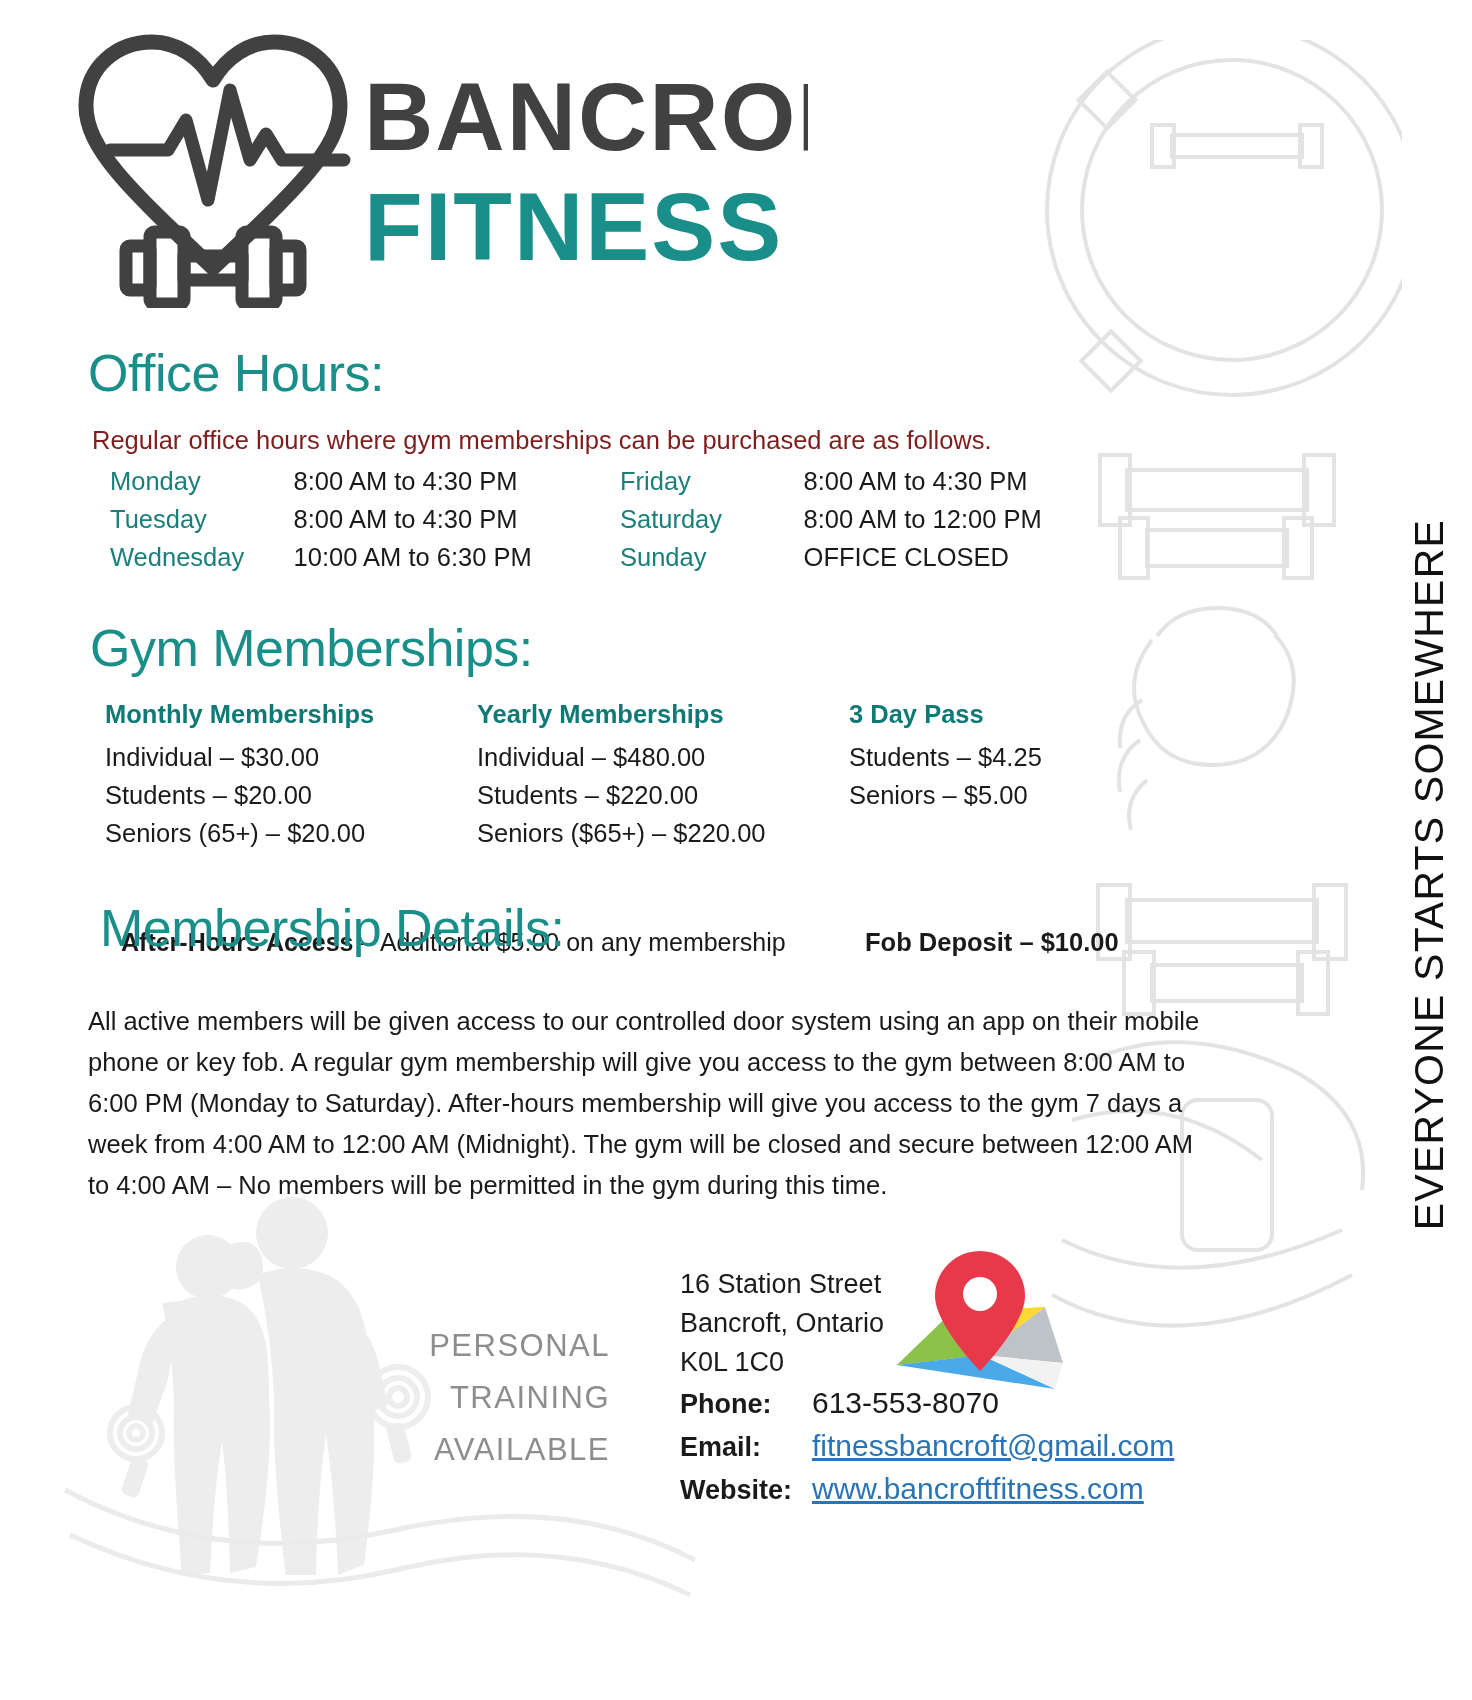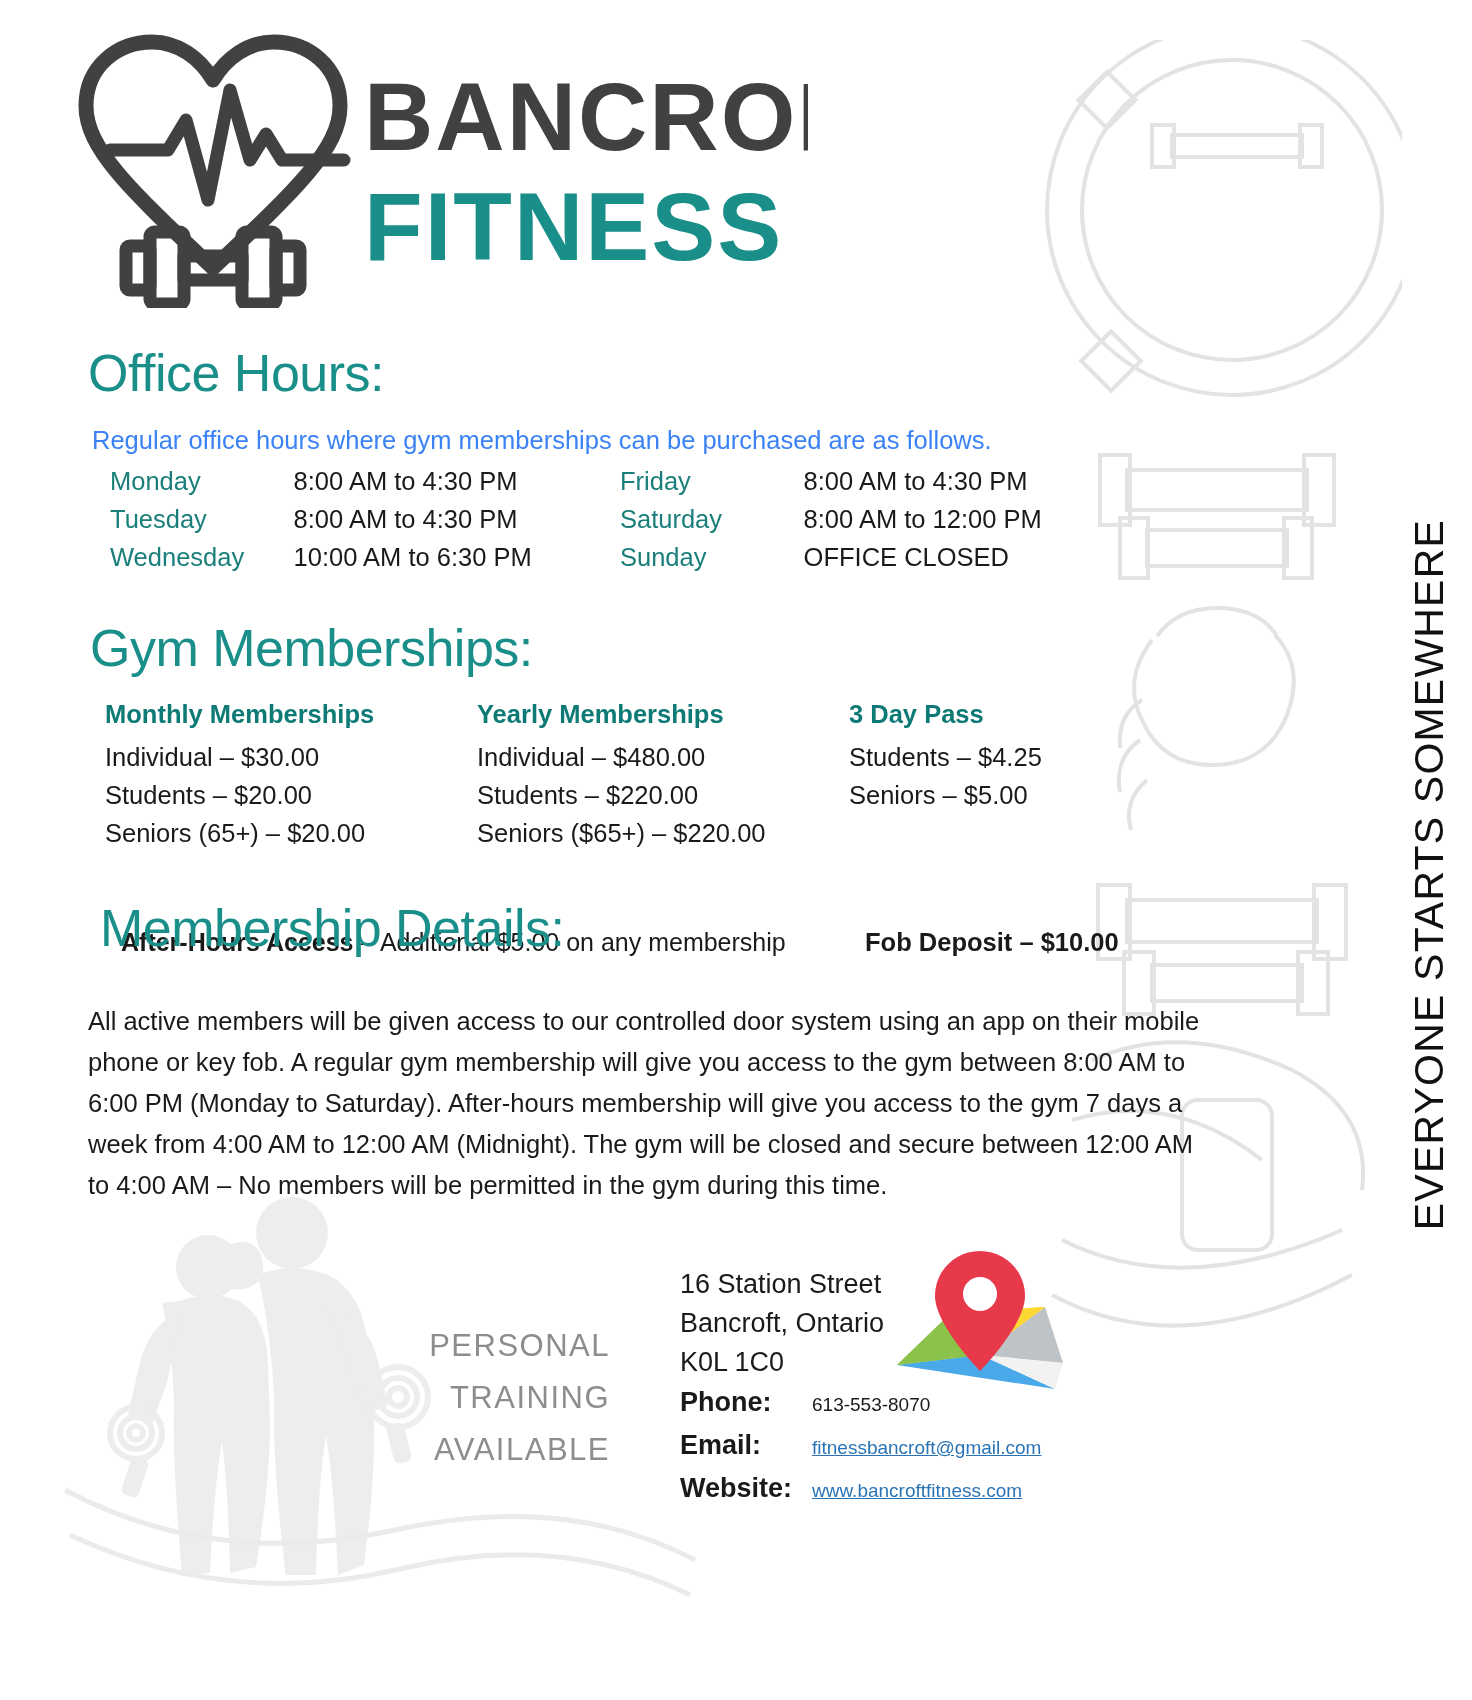"Regular office hours where gym" #hours-intro { color: #3b82f6 -> #7f1d1d }
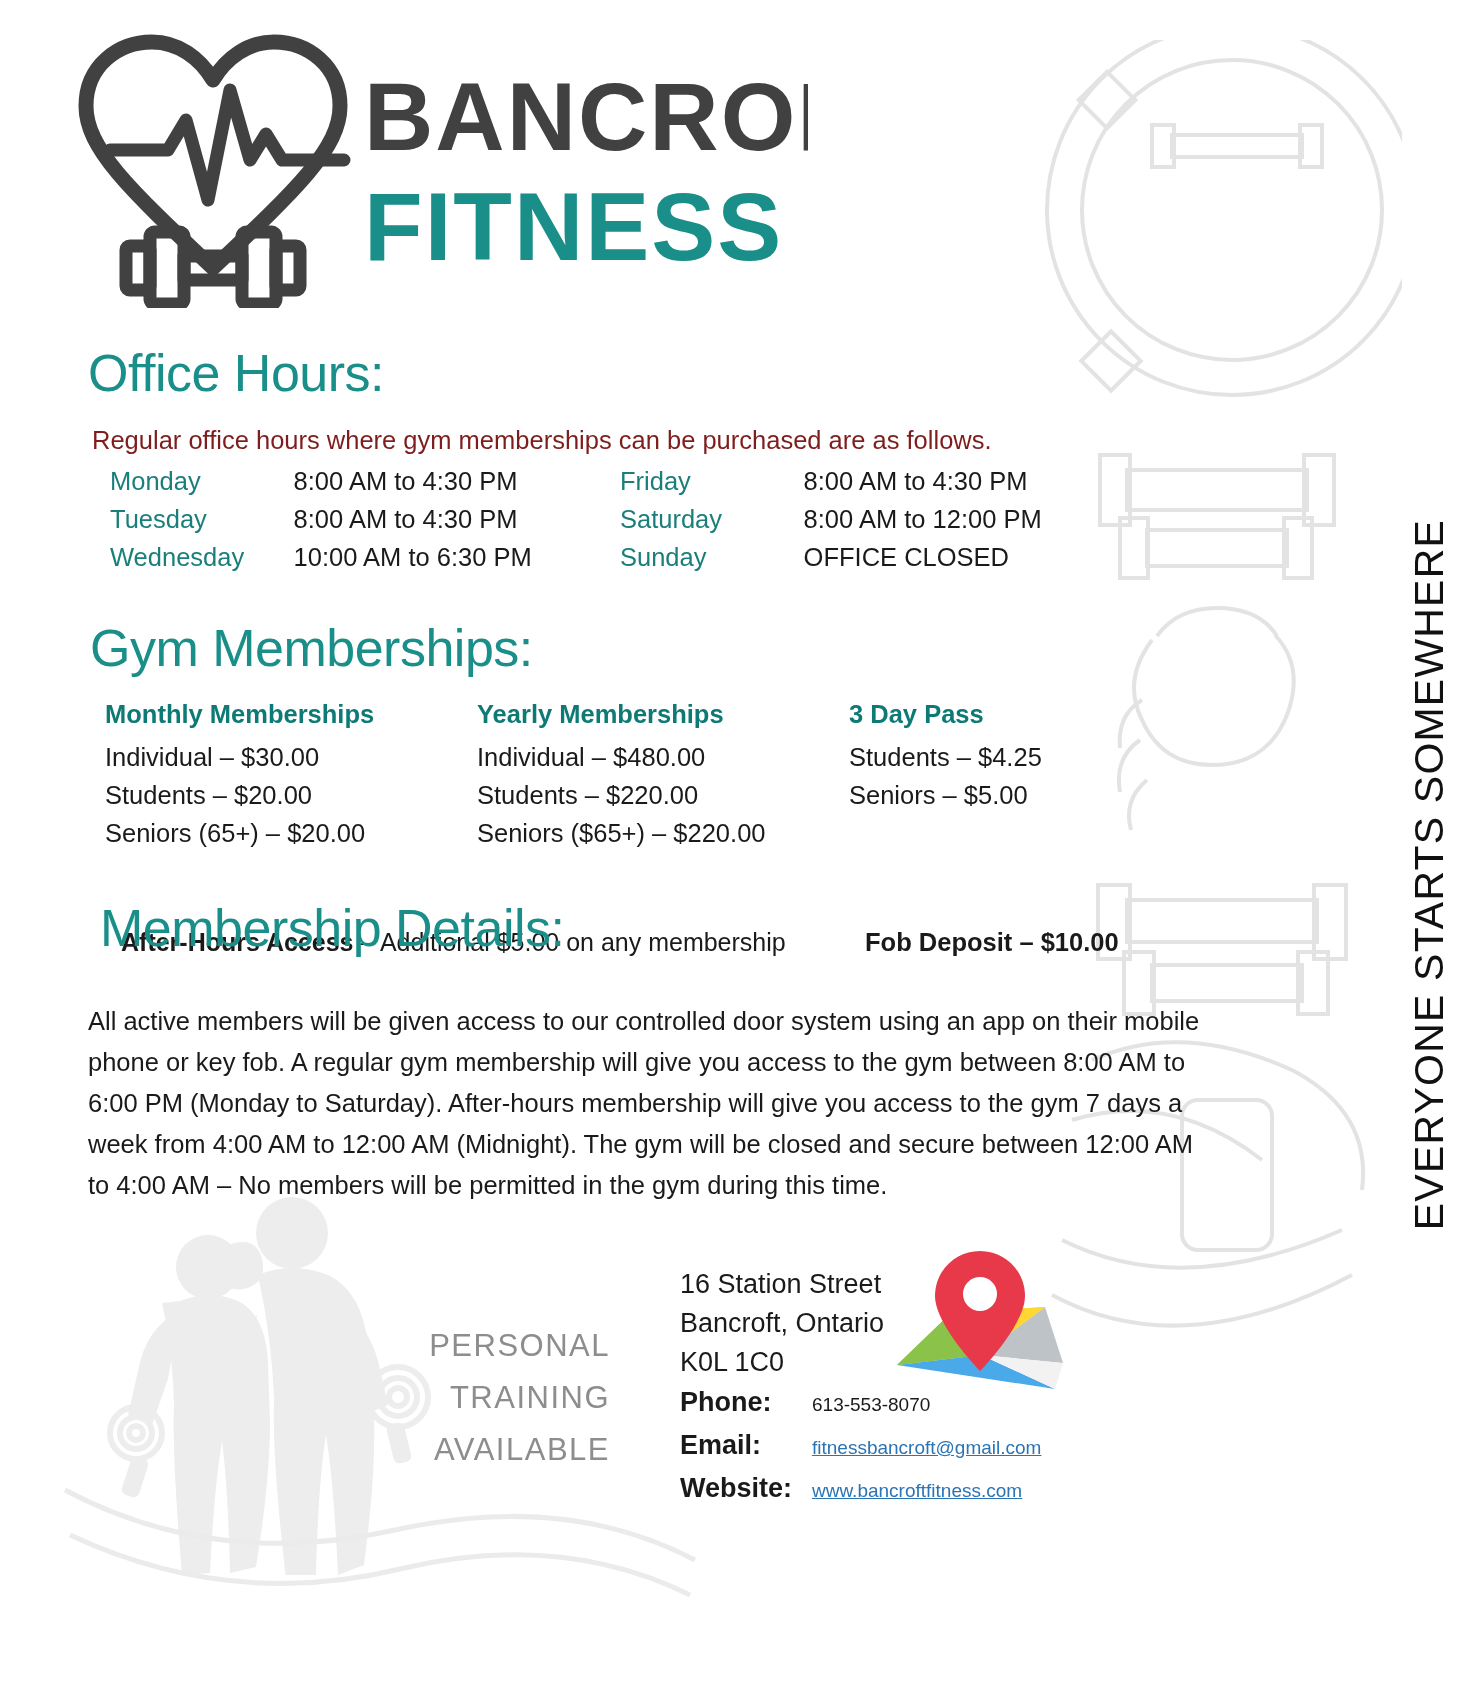"613-553-8070" .contact-value { font-size: 19px -> 30px }
